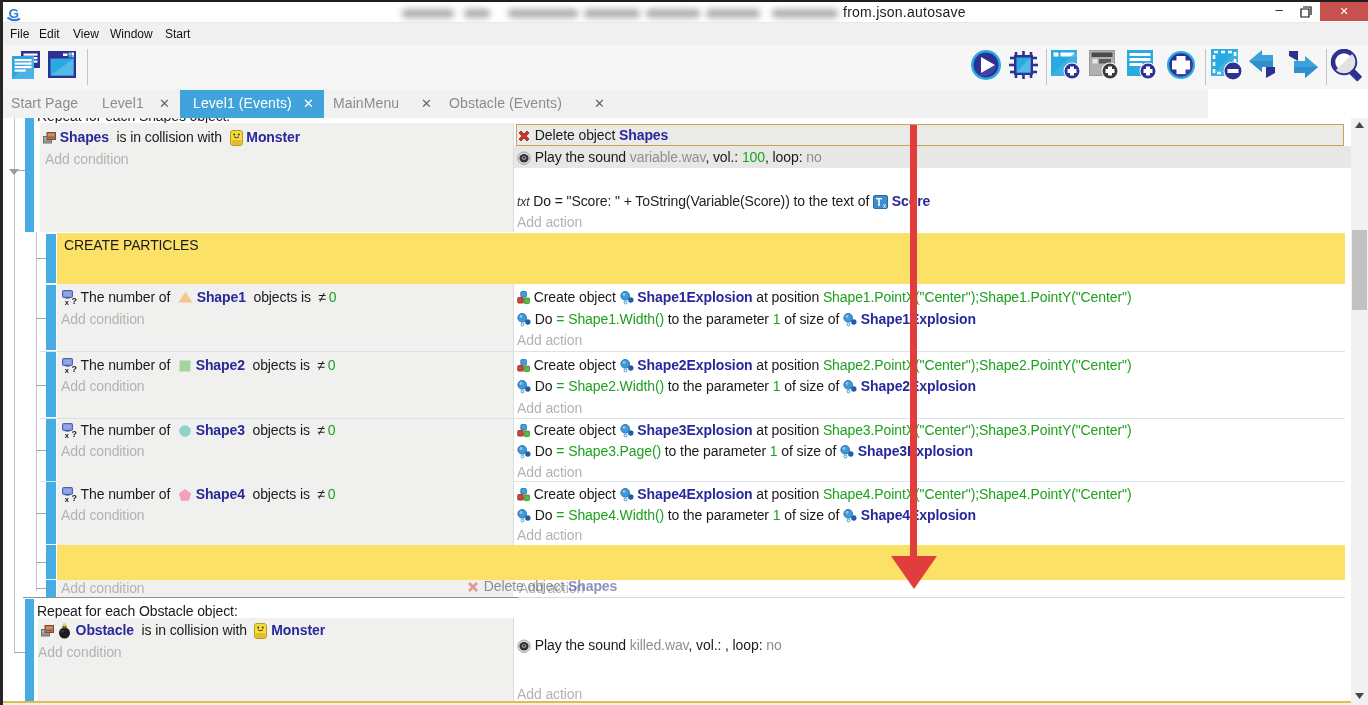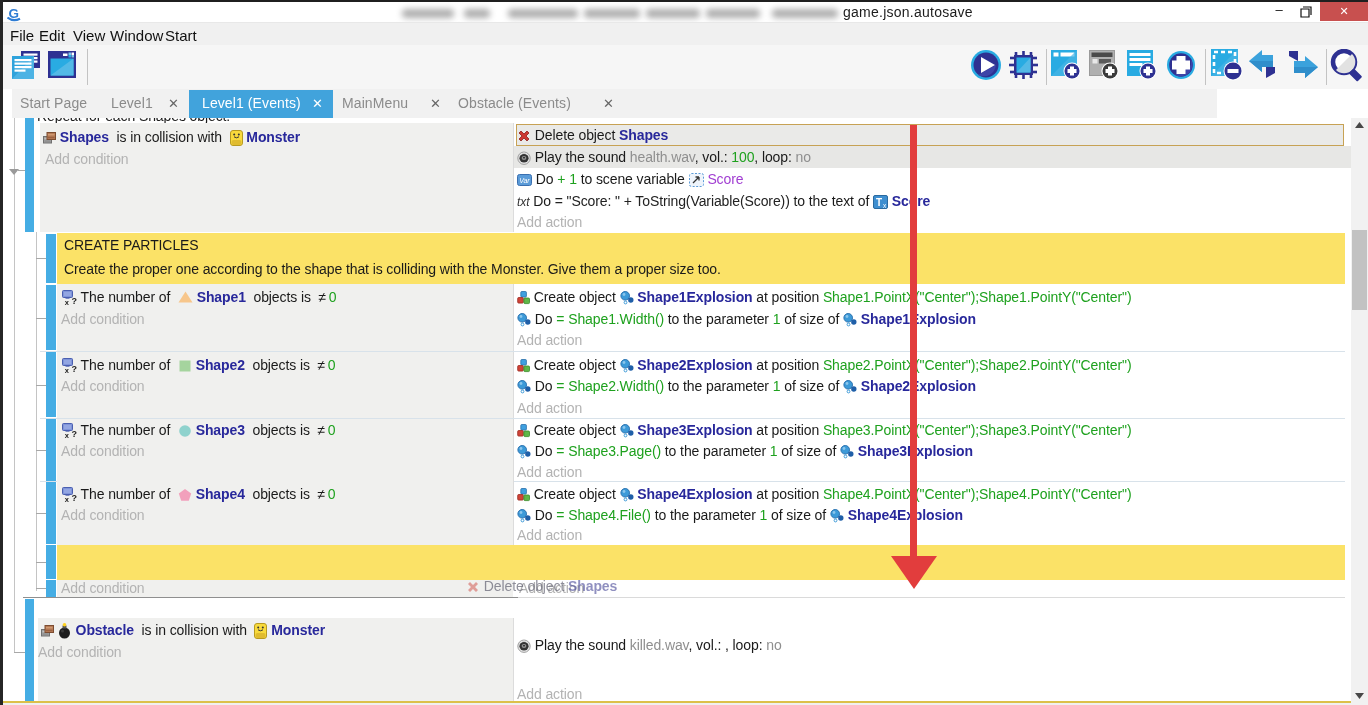"game.json.autosave" div { text: game.json.autosave -> from.json.autosave }
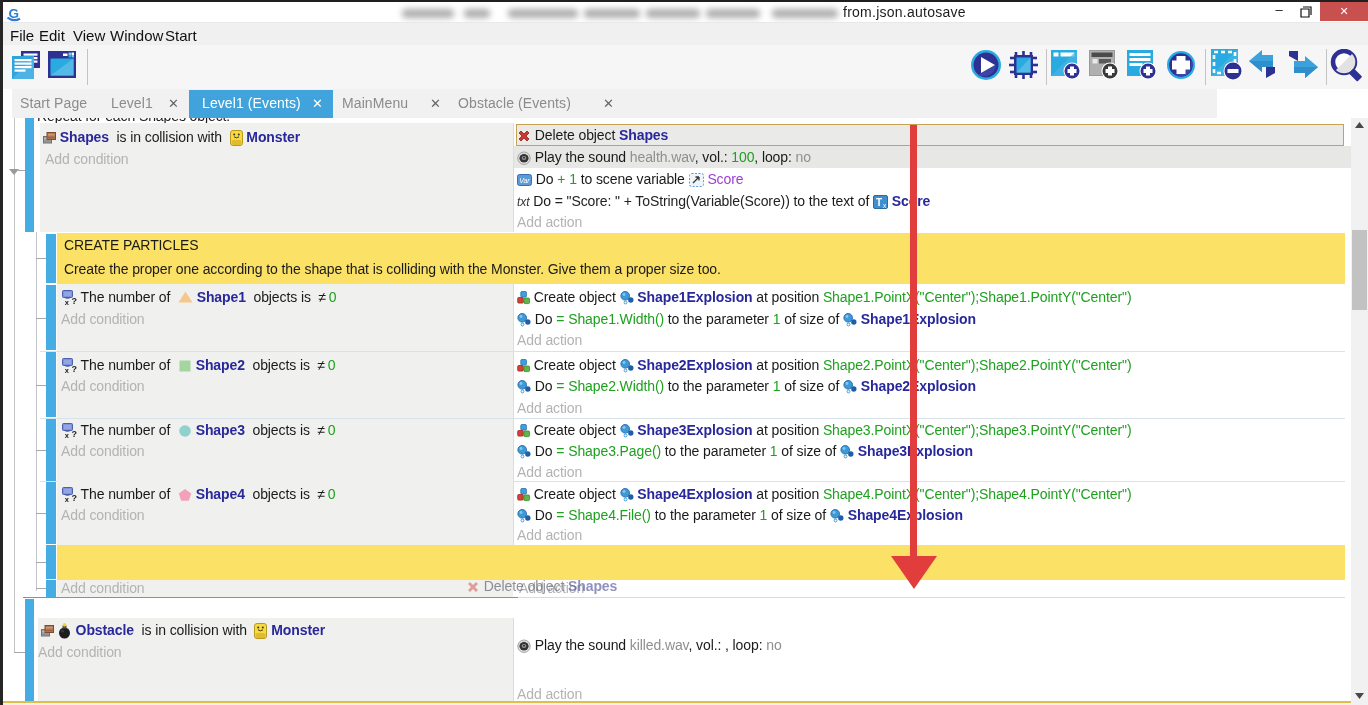"File" .menu-item { font-size: 15px -> 12px }
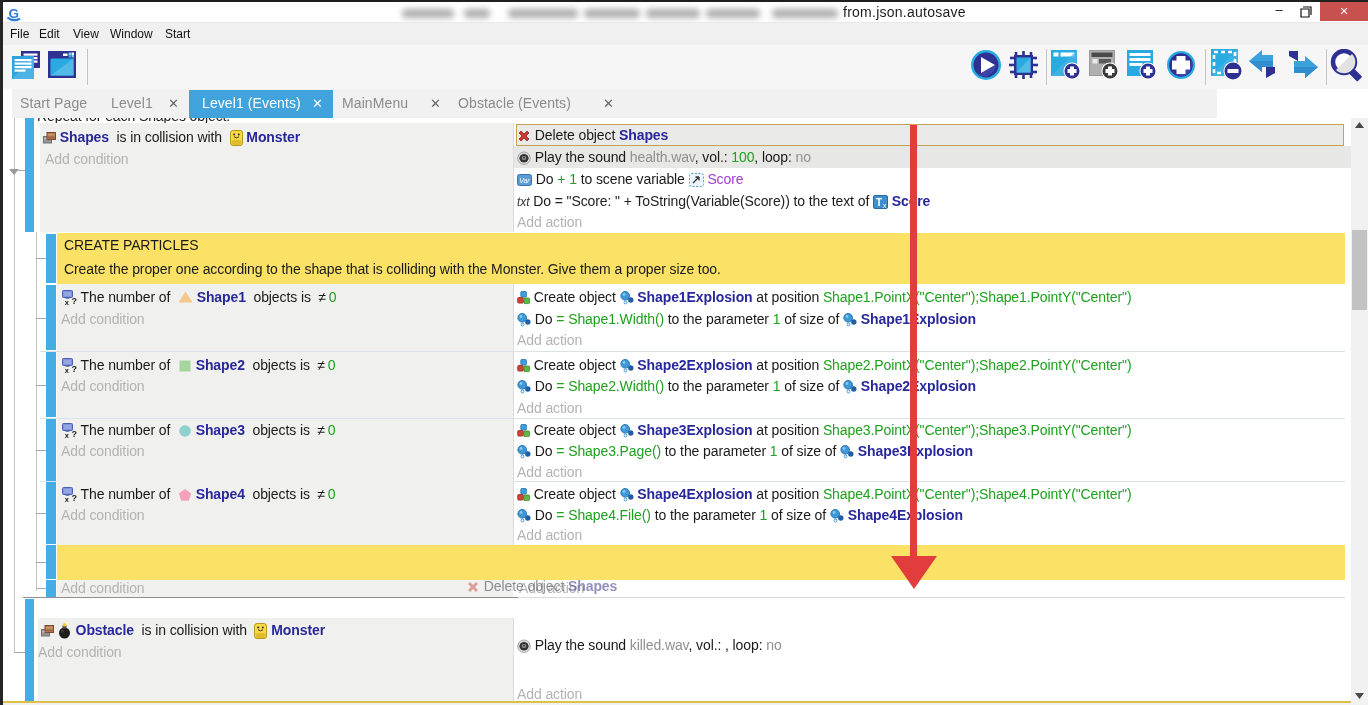"Start Page" #tabbar { left: 12px -> 3px }
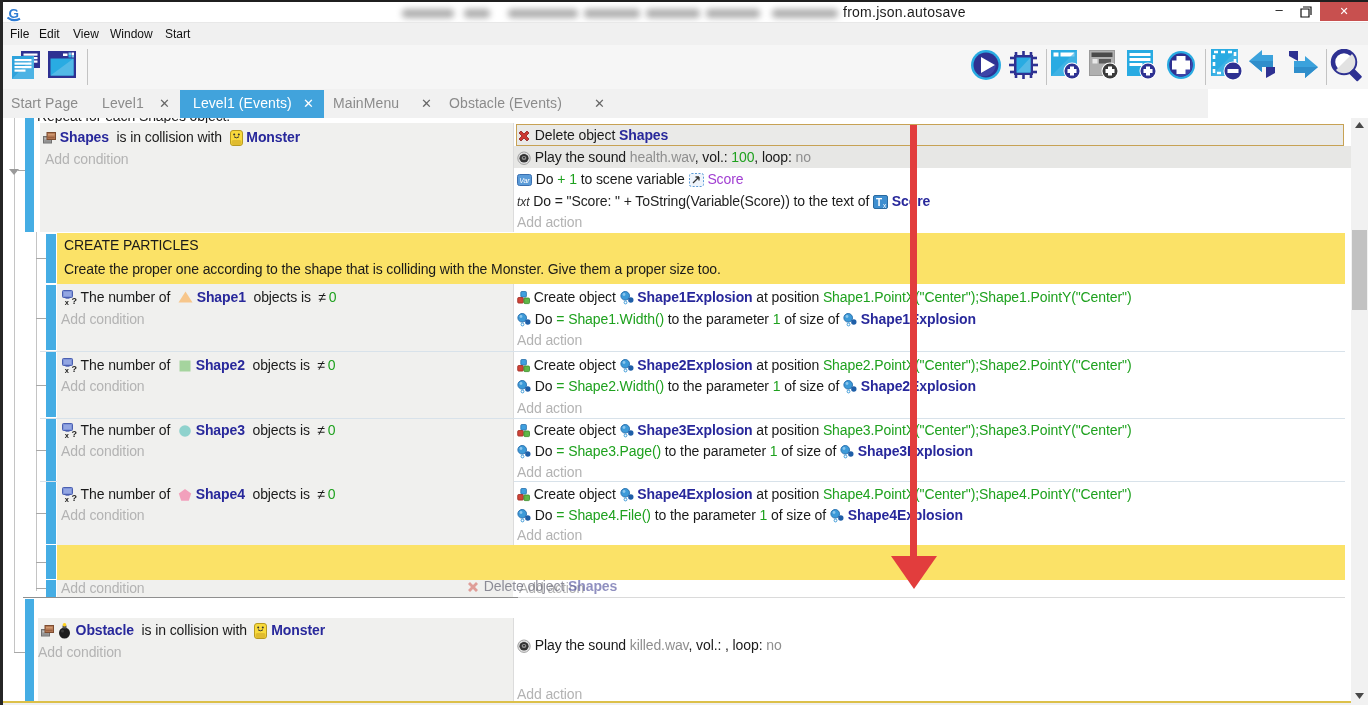"health.wav" span.gry { text: health.wav -> variable.wav }
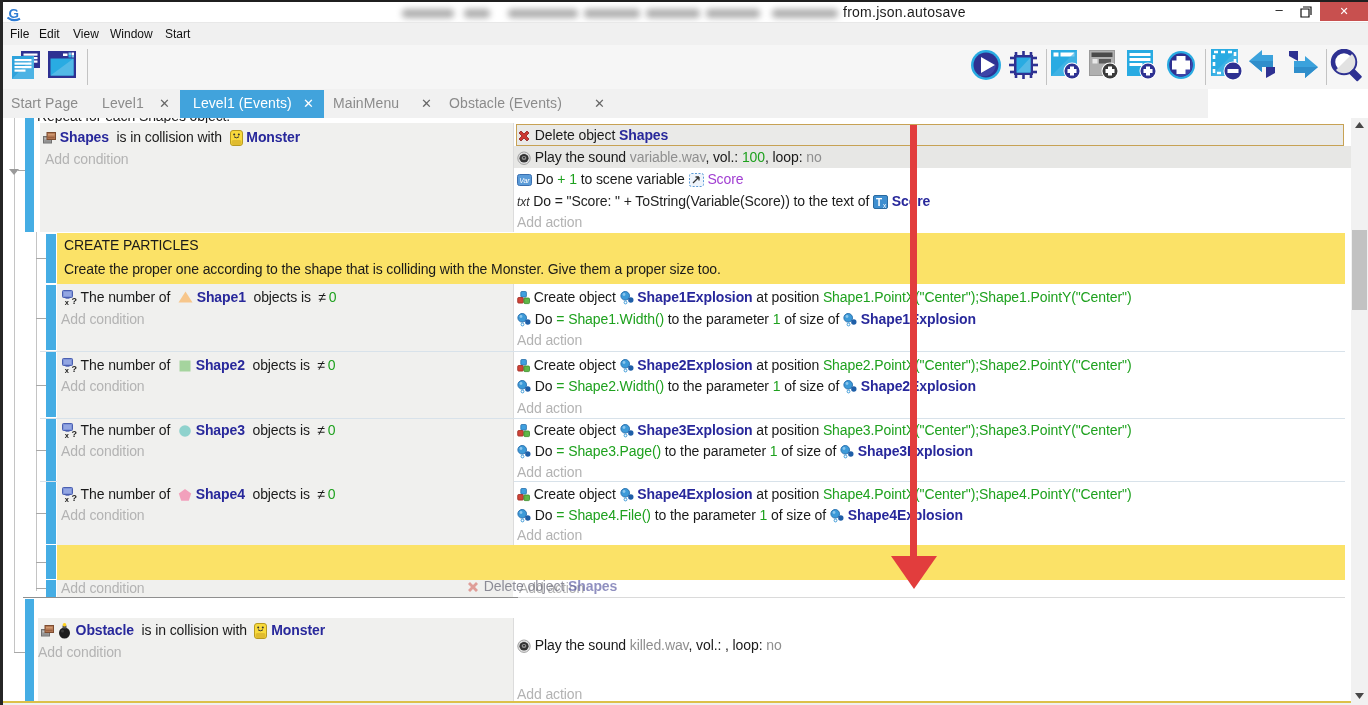"Do + 1 to scene" div.row { html: <div><svg> <rect></rect> <text>Var</text> </svg> Do <span>+ 1</span> to scene variable <svg> <rect></rect> <path></path> </svg> <span>Score</span></div> -> none }
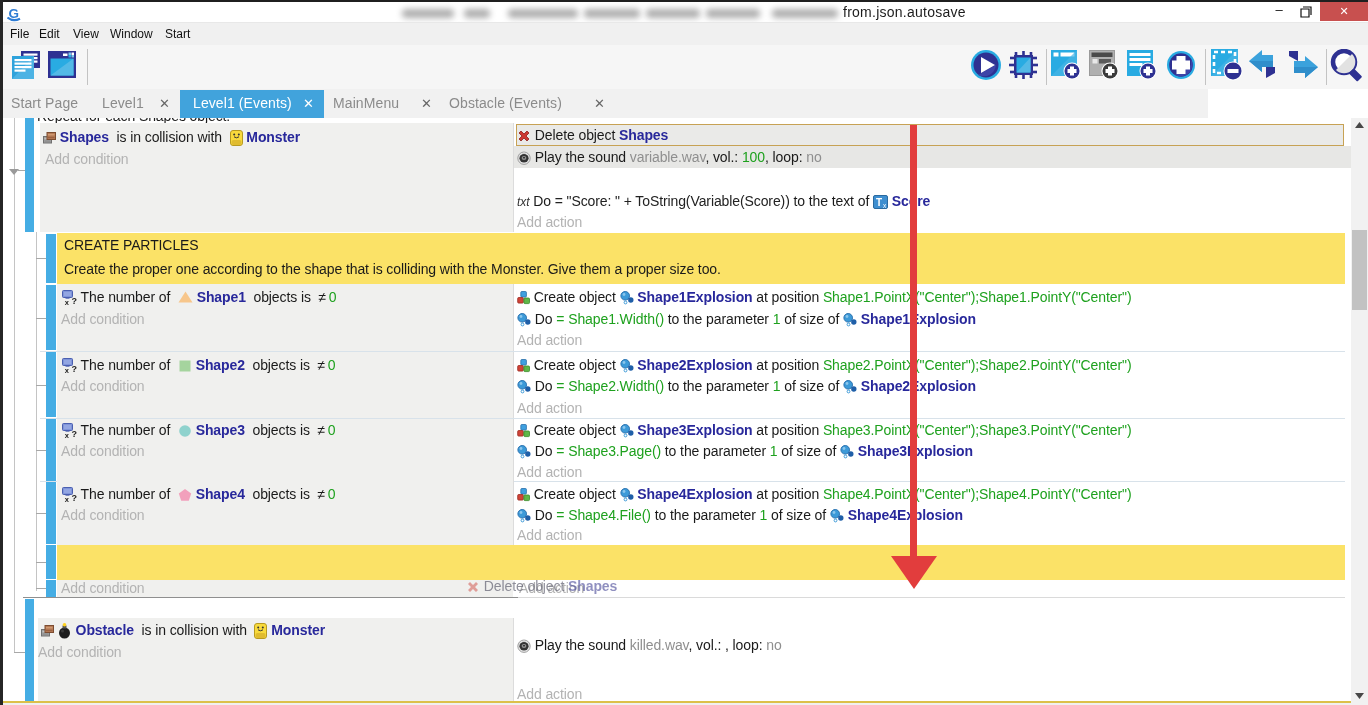"Create the proper one according" div.row { html: <div>Create the proper one according to the shape that is colliding with the Monster. Give them a proper size too.</div> -> none }
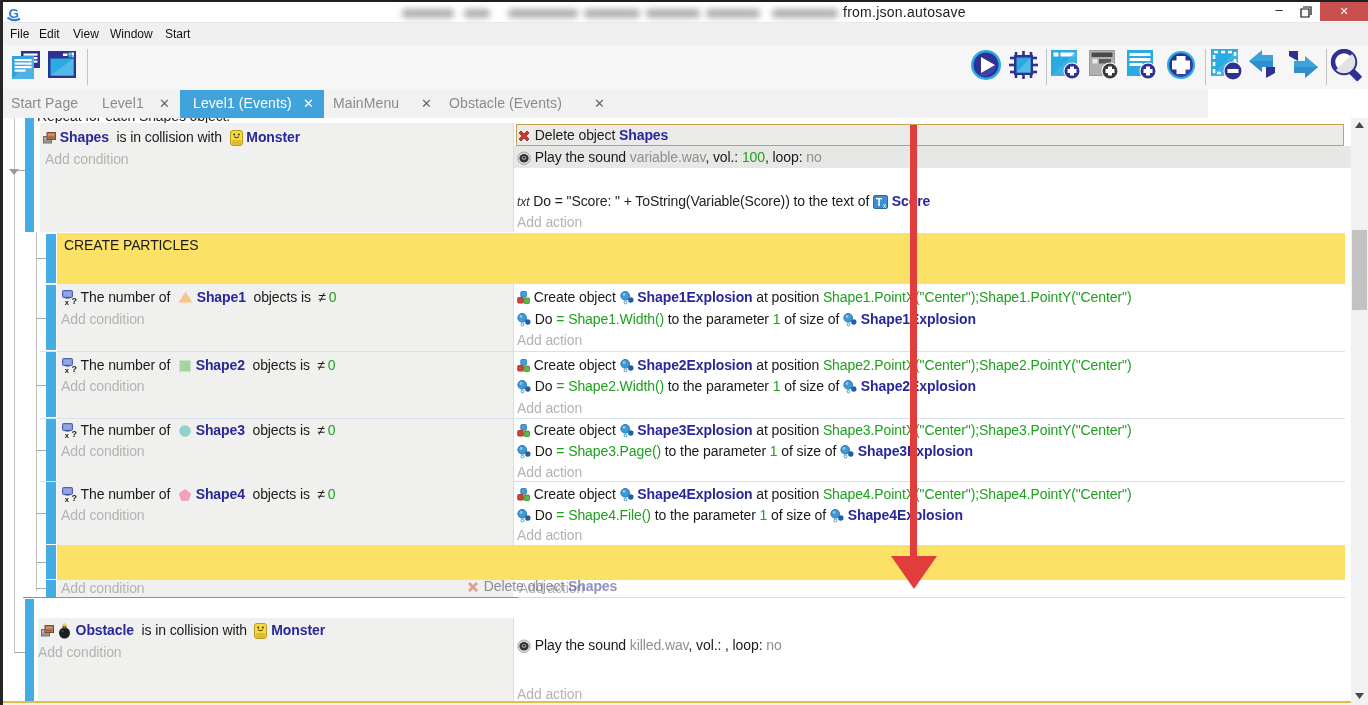"= Shape4.File()" span.grn { text: Shape4.File -> Shape4.Width }
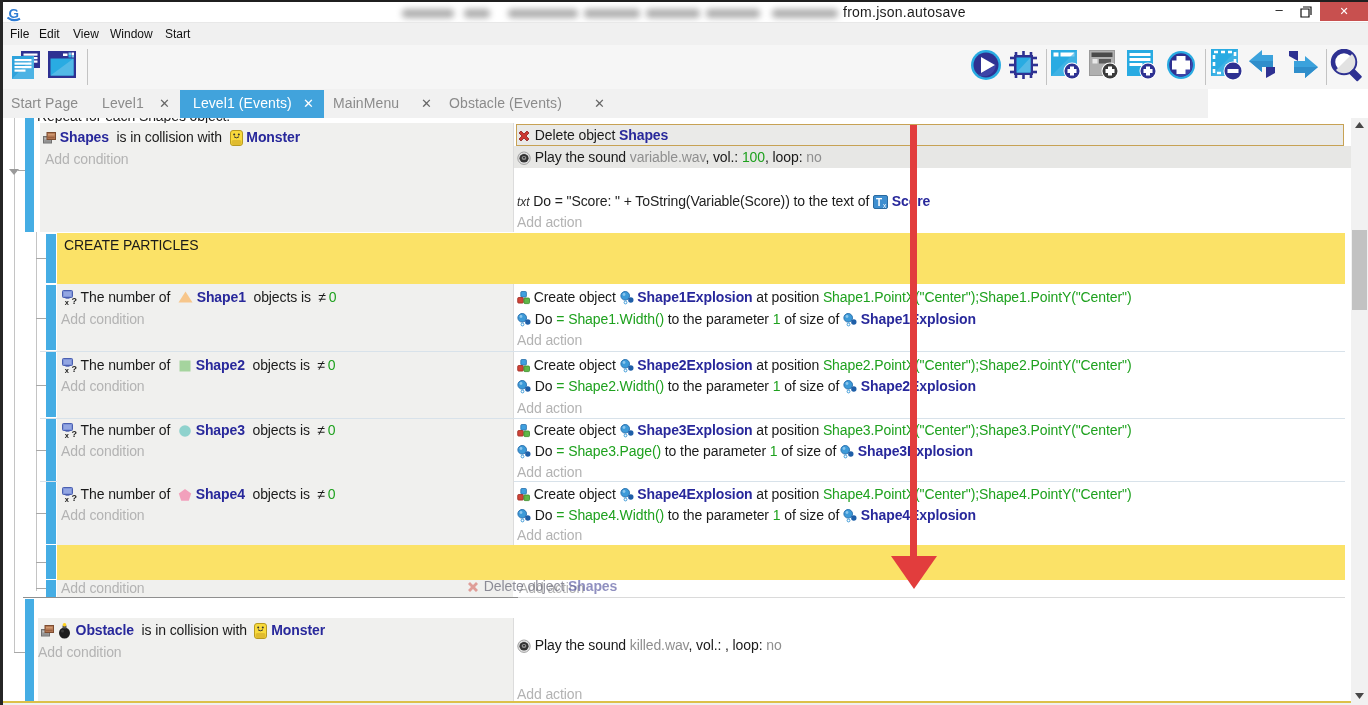"Repeat for each Obstacle object:" div.row { html: none -> <div>Repeat for each Obstacle object:</div> }
